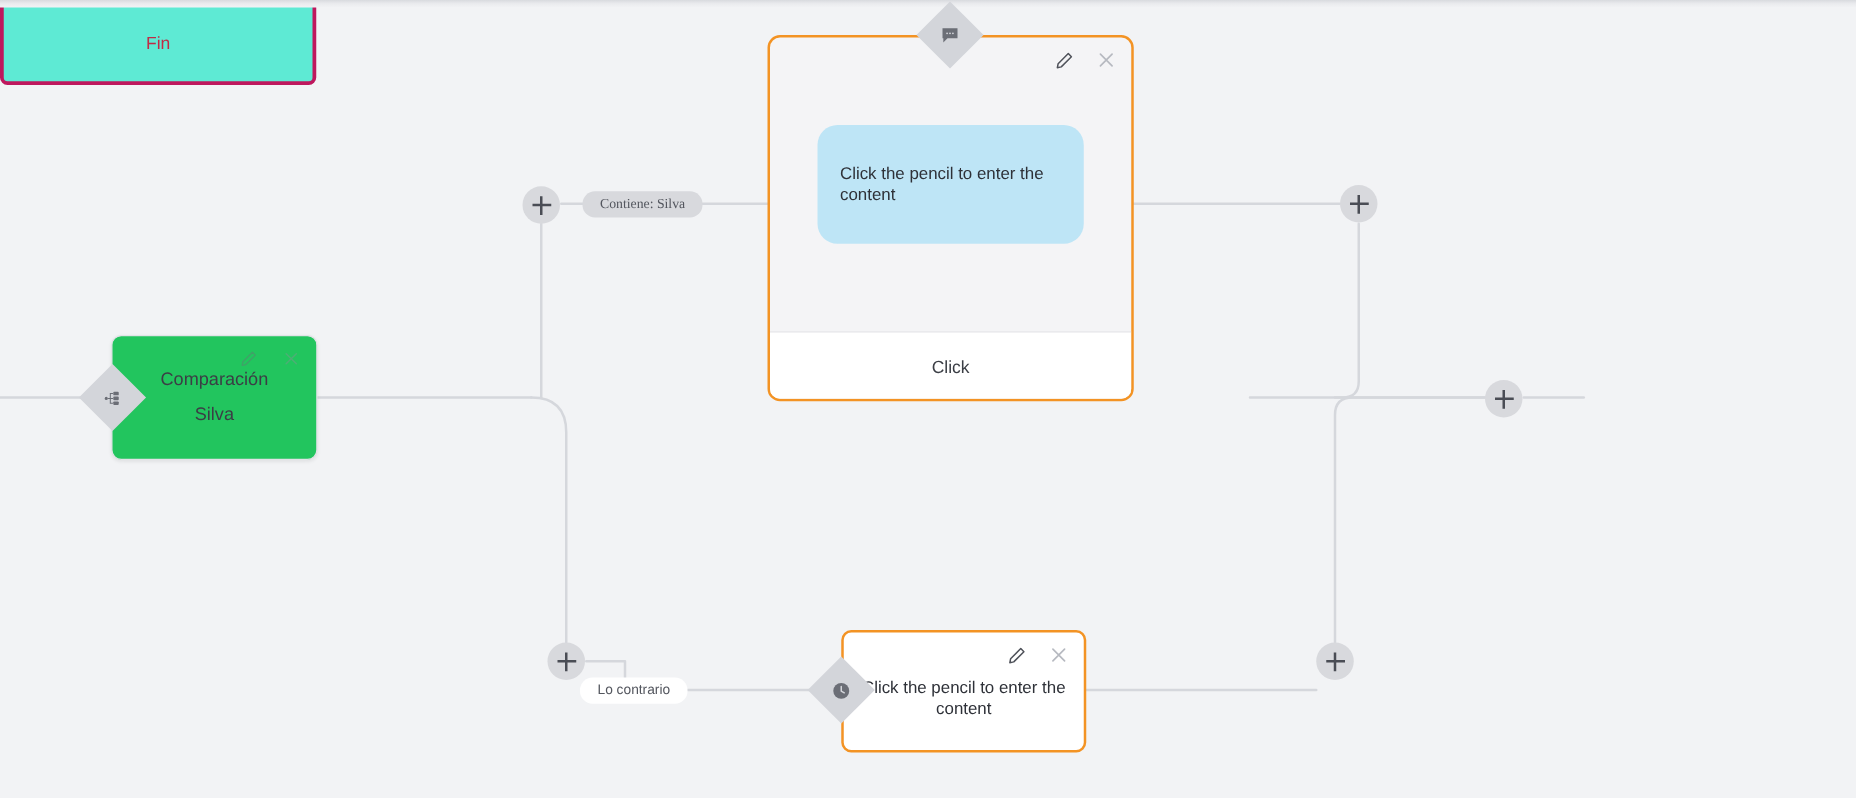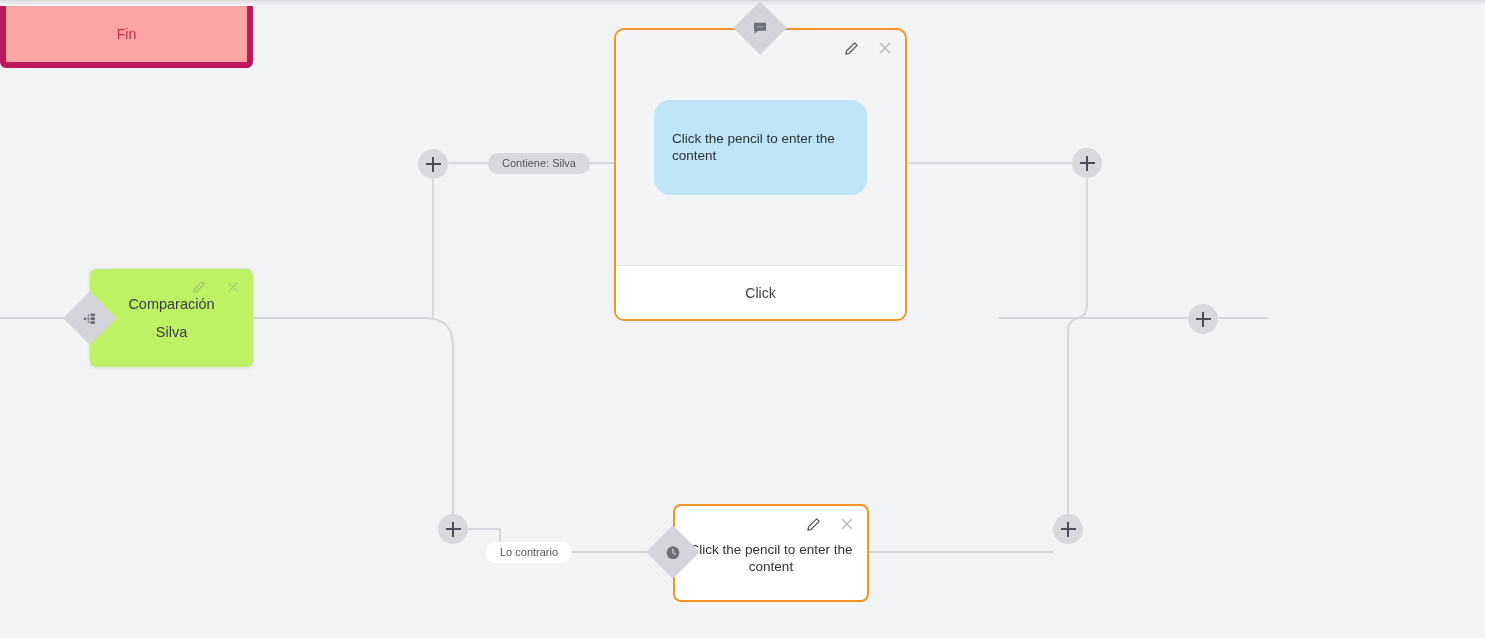"Fin" .node-end { background: #fca5a5 -> #5eead4; border: 6px solid #be185d -> 3px solid #be185d }
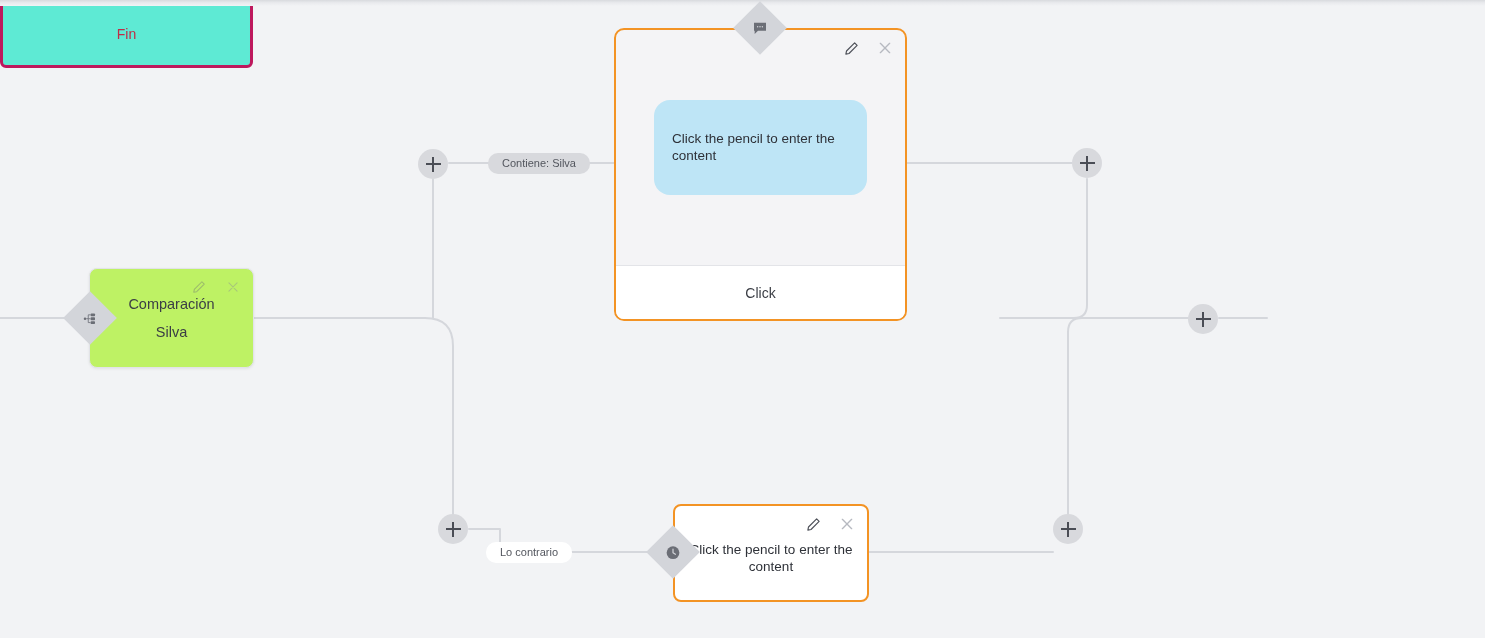"Contiene: Silva" div.edge-label { font-family: none -> Liberation Serif, serif; left: 488px -> 466px }
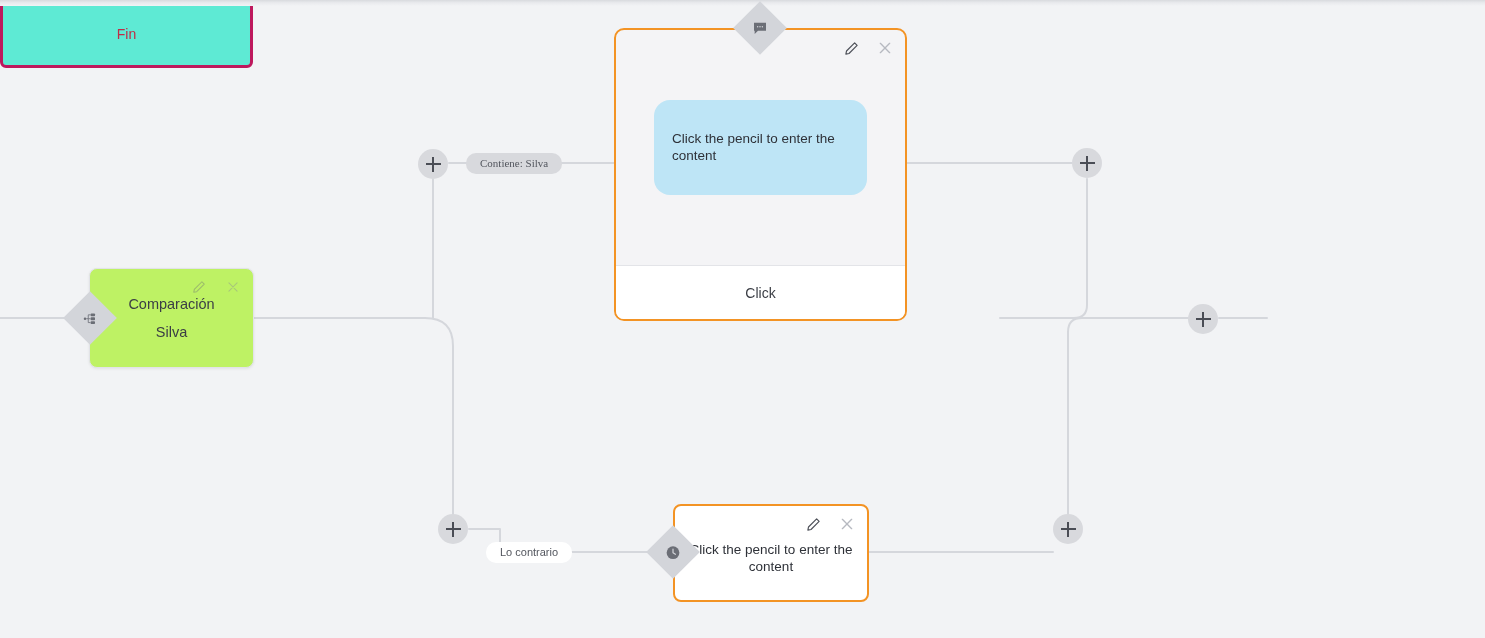"Comparación" .node { background: #bef264 -> #22c55e }
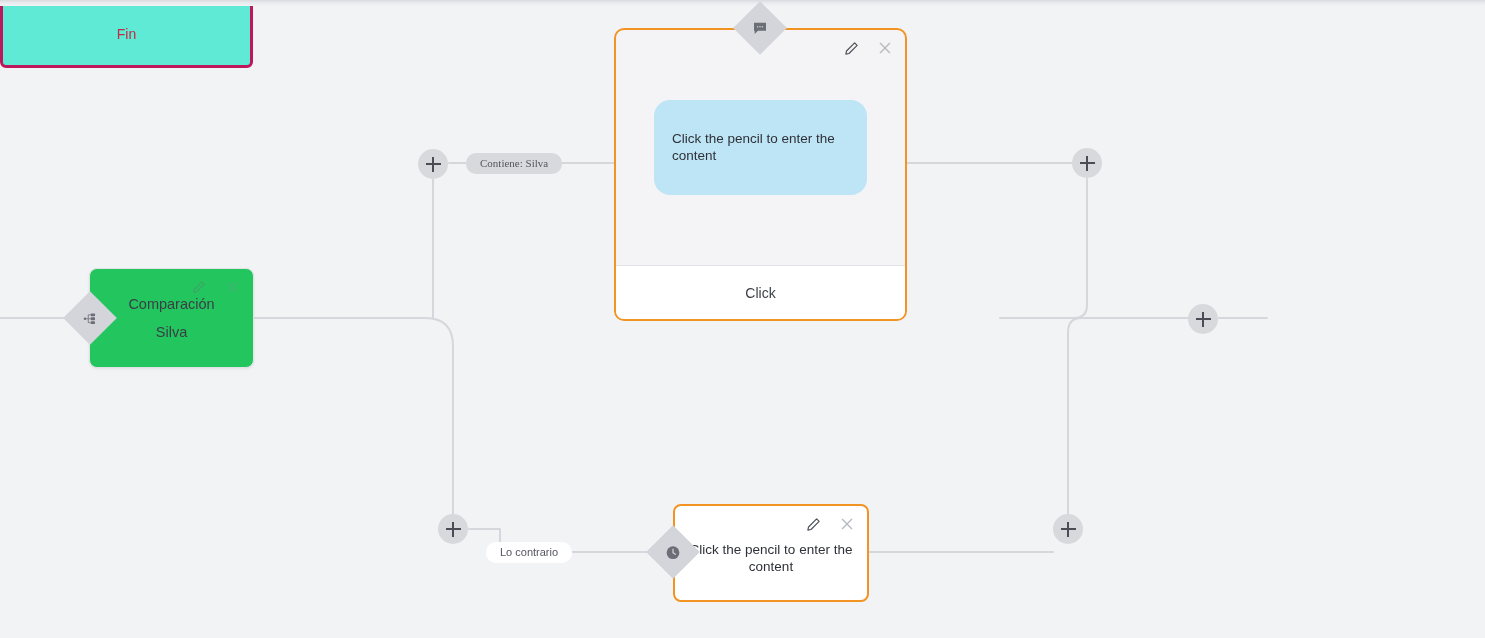"Lo contrario" div.edge-label { left: 486px -> 464px }
